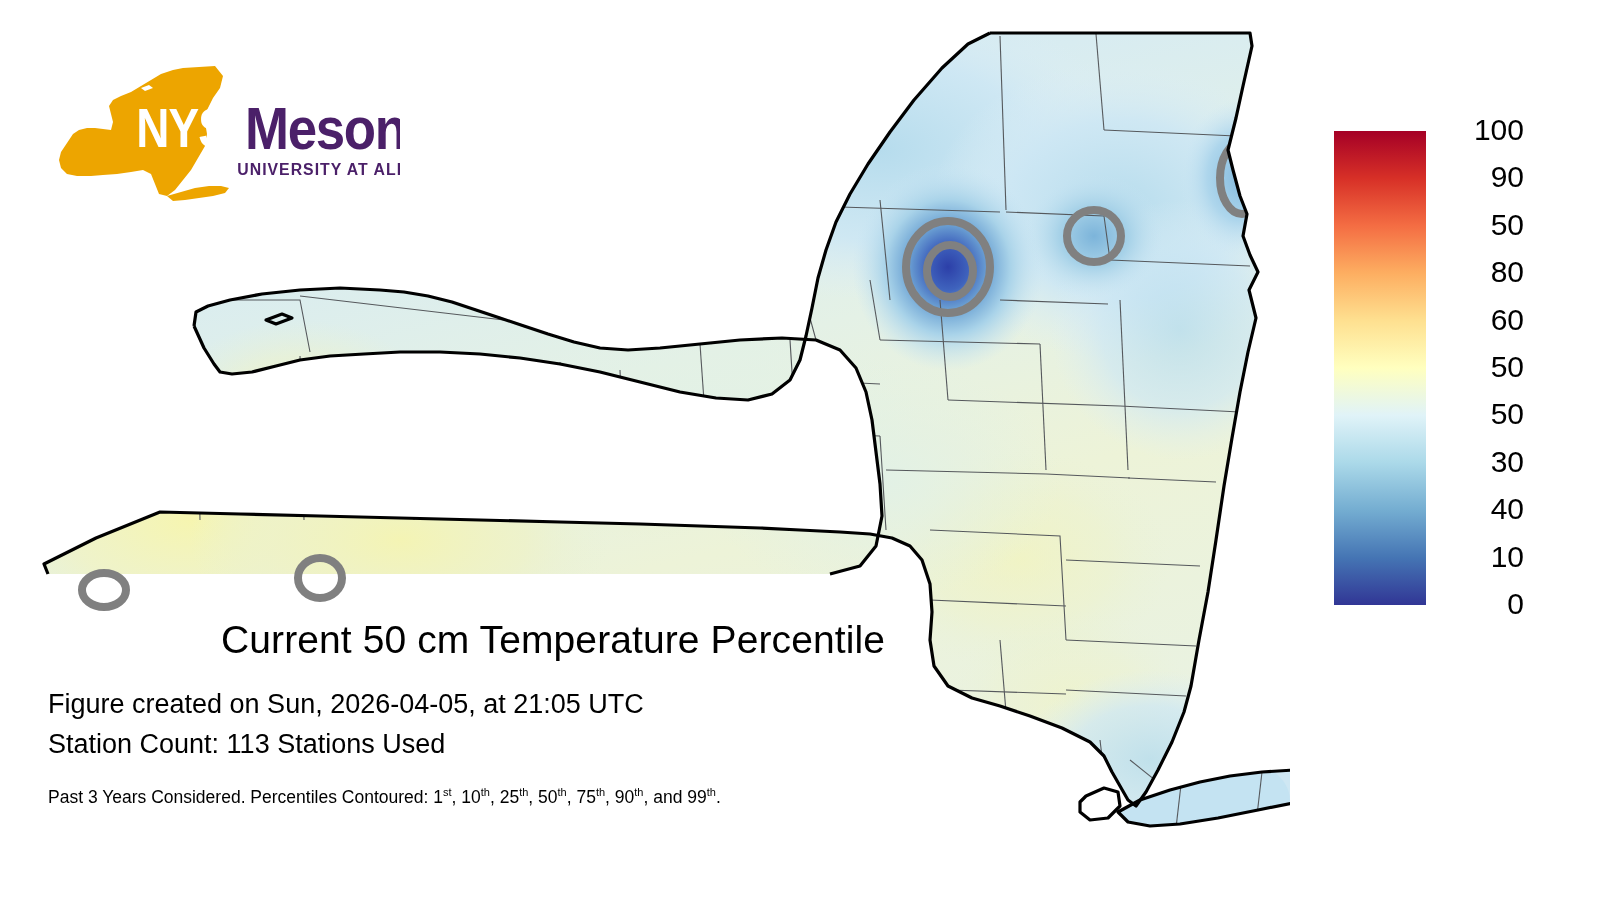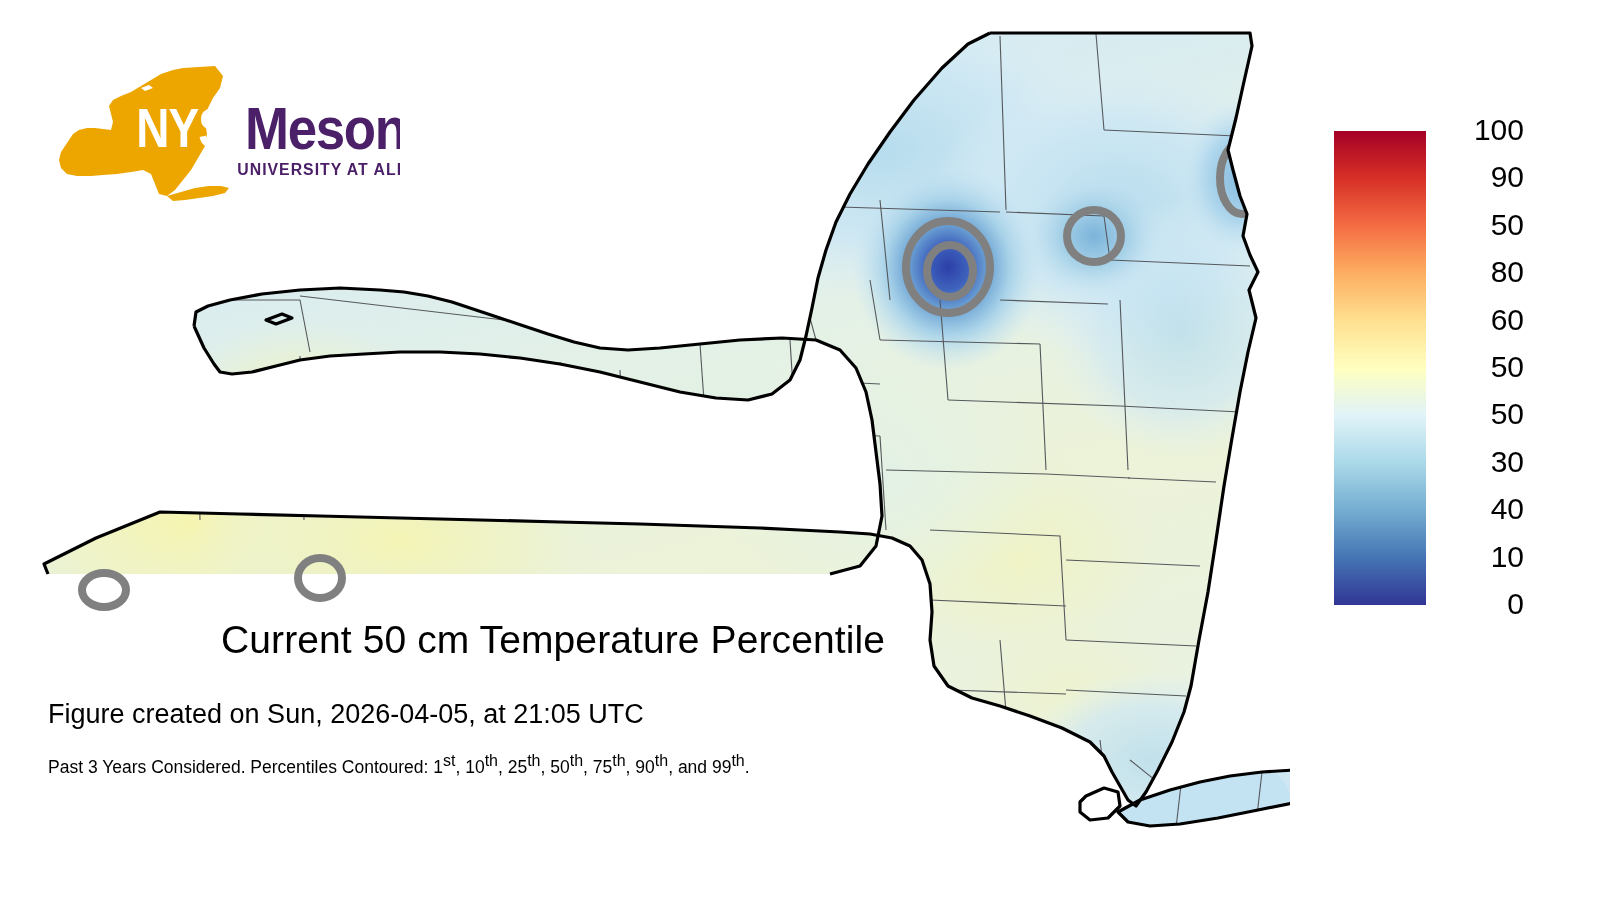"Figure created on Sun, 2026-04-05," #sub1 { margin-top: 32px -> 22px }
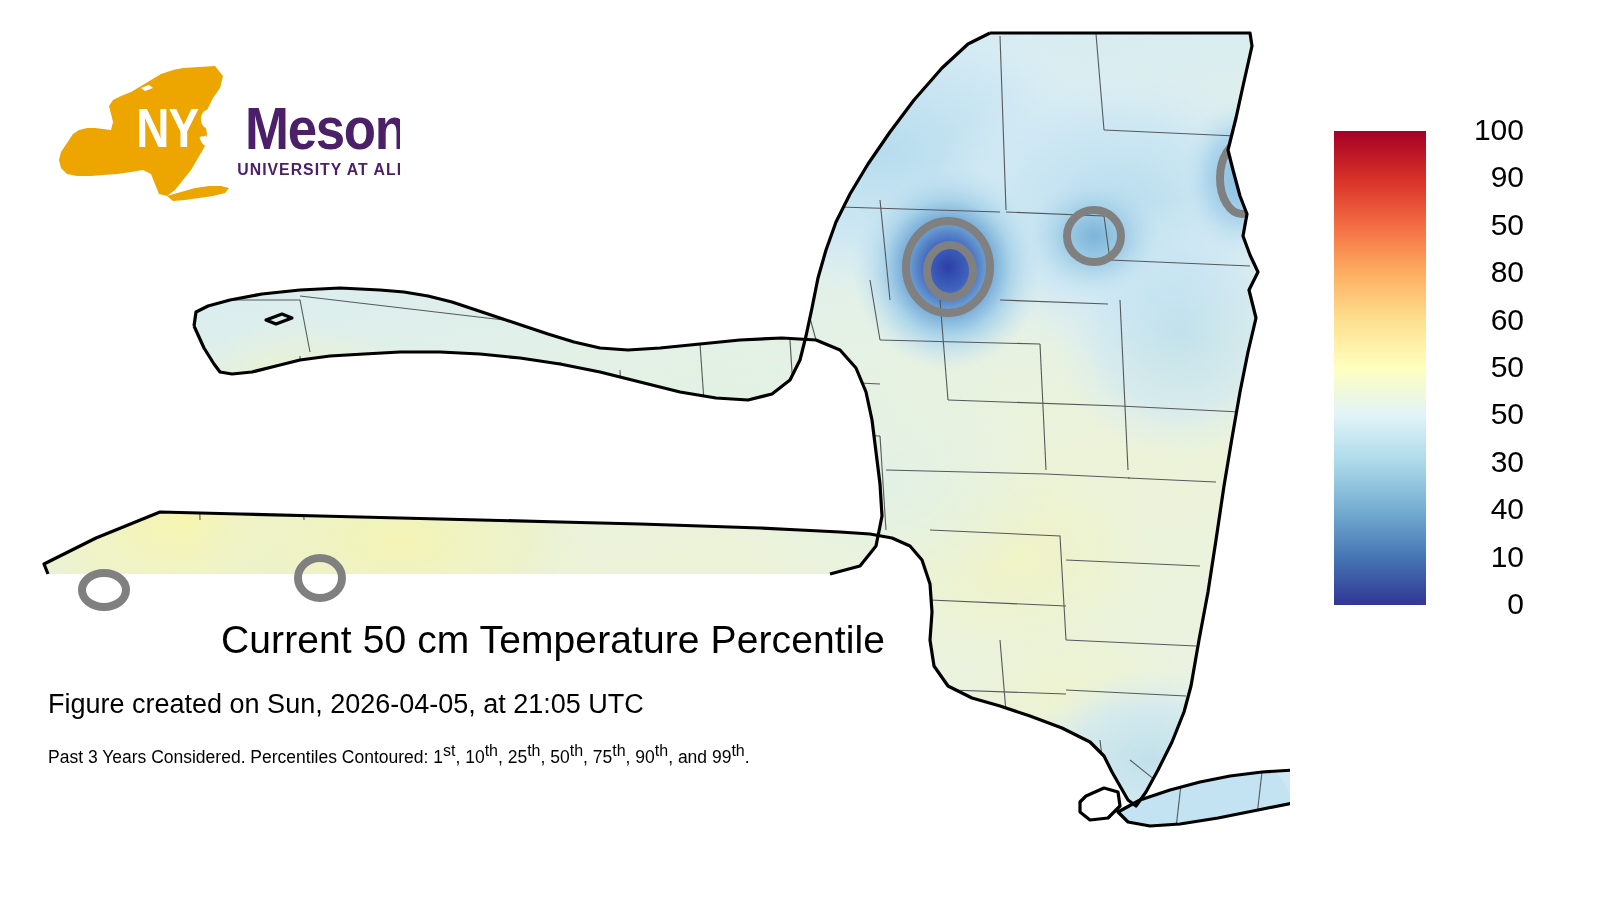"Station Count: 113 Stations Used" div.subline { html: none -> <div>Station Count: 113 Stations Used</div> }
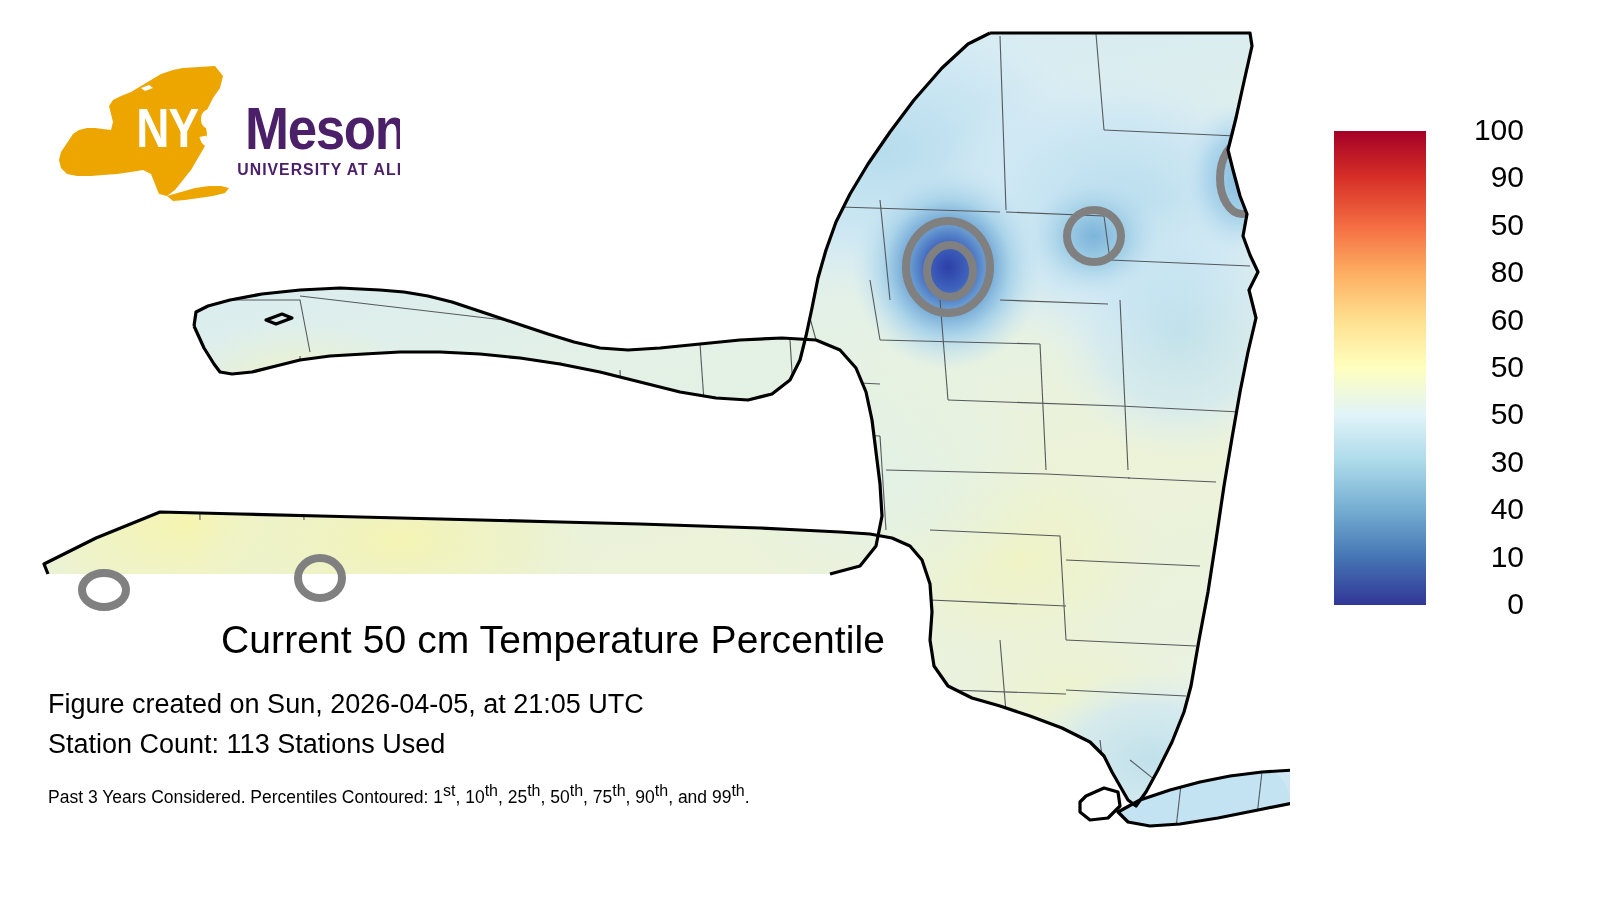"st" #footnote sup { font-size: 16px -> 11px }
